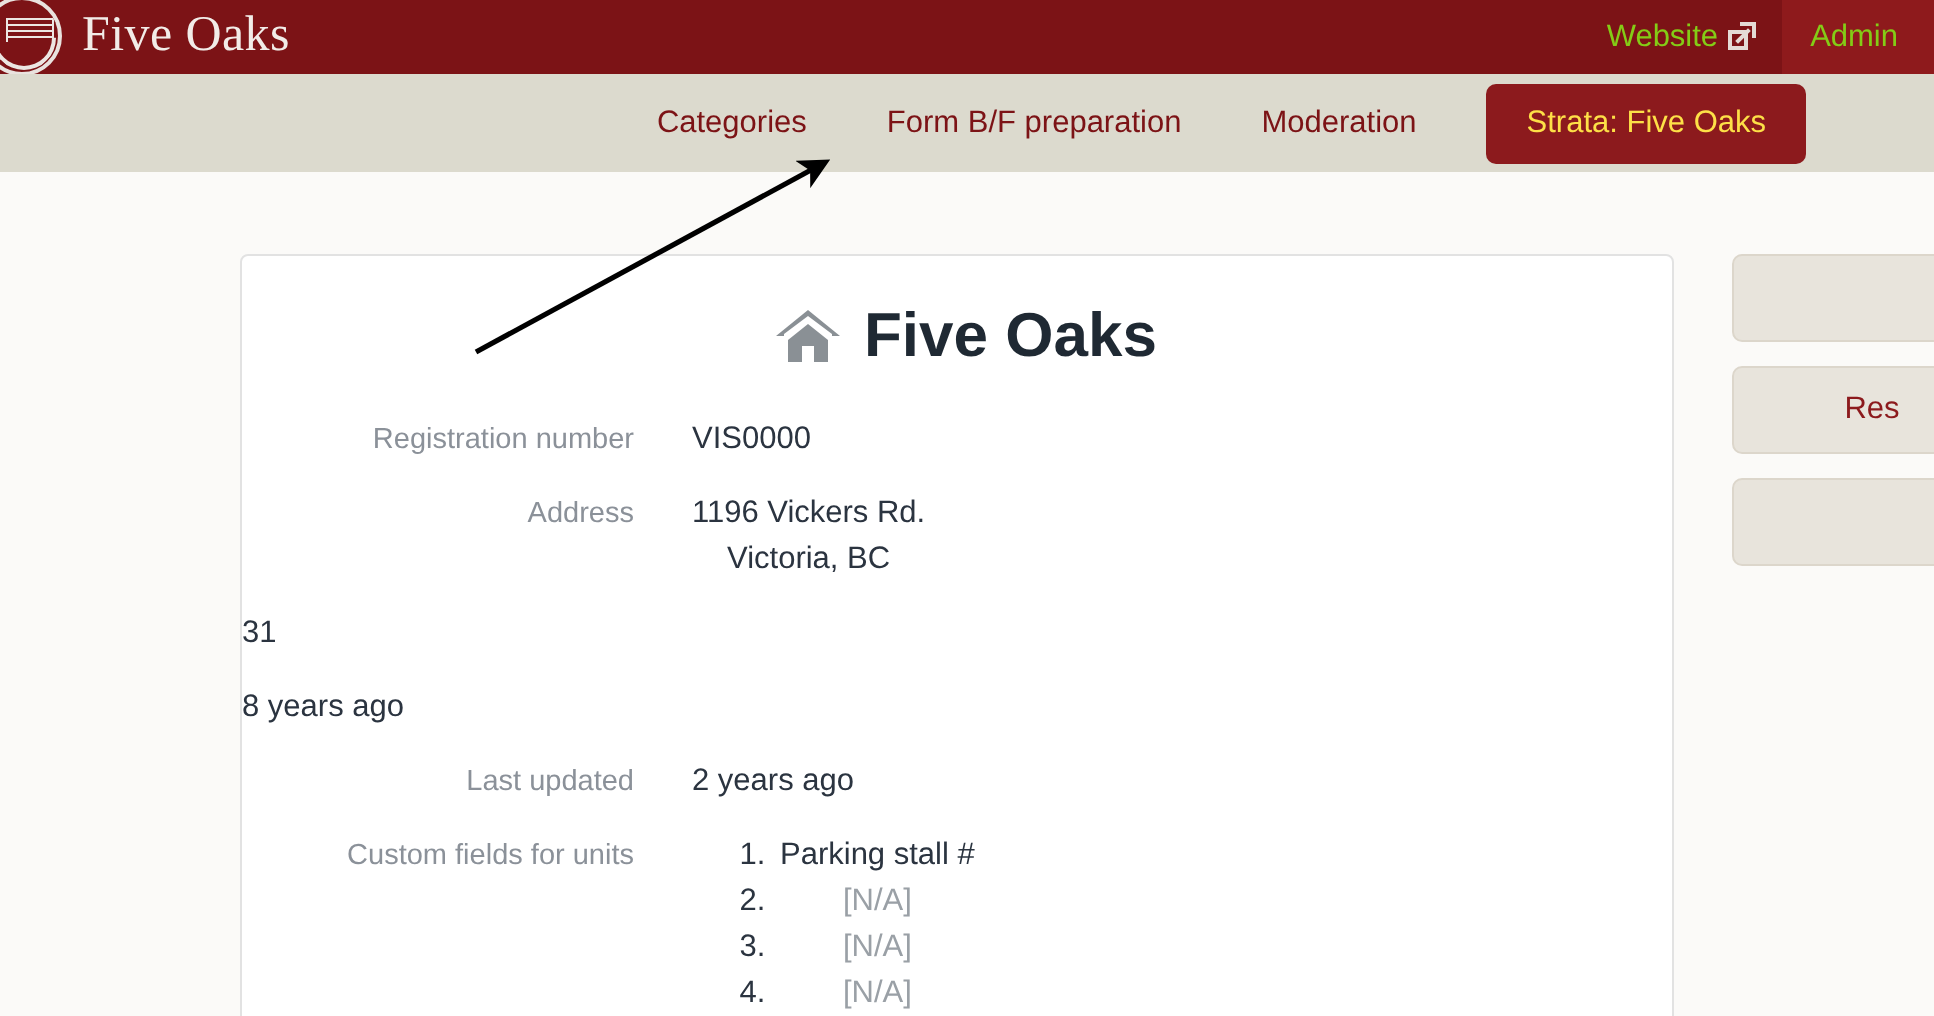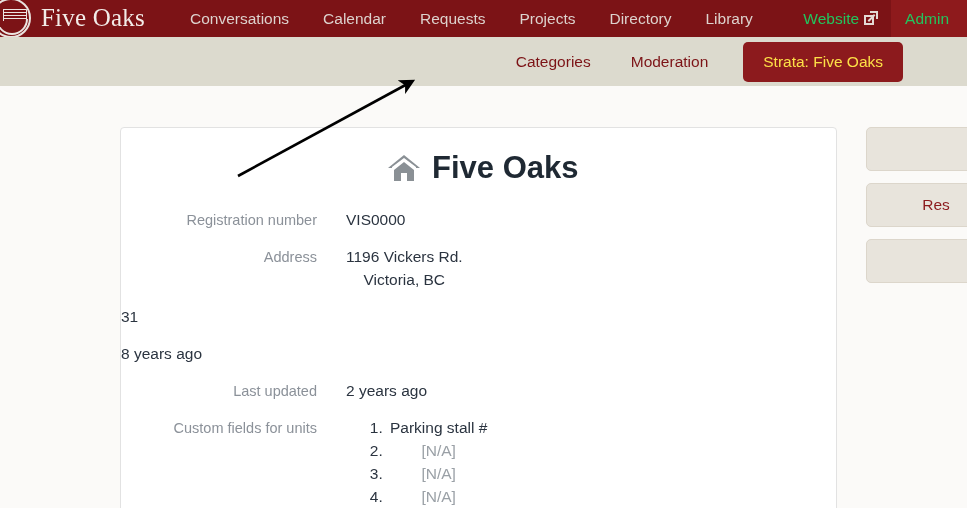"Conversations" div.topnav-links { html: <div> <a>Conversations</a> <a>Calendar</a> <a>Requests</a> <a>Projects</a> <a>Directory</a> <a>Library</a> </div> -> none }
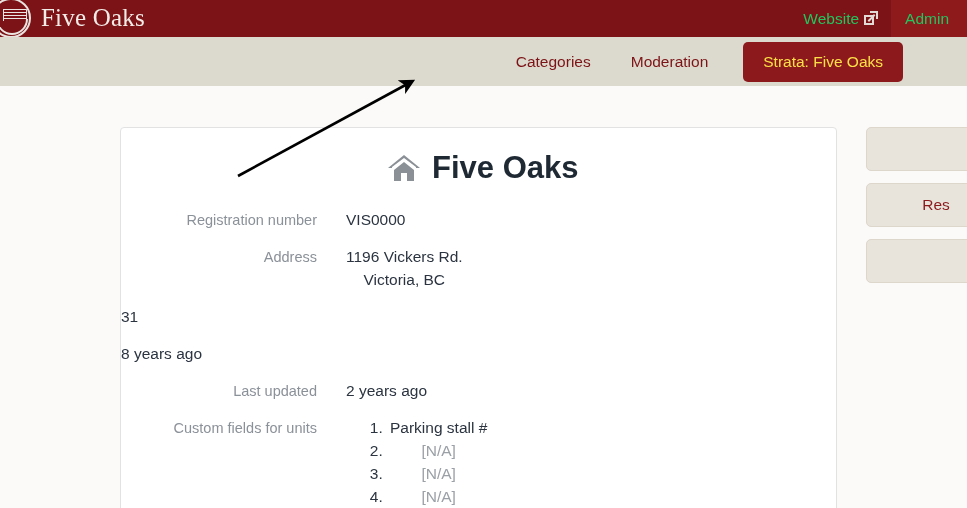"Website" .topnav-right a { color: #22c55e -> #84cc16 }
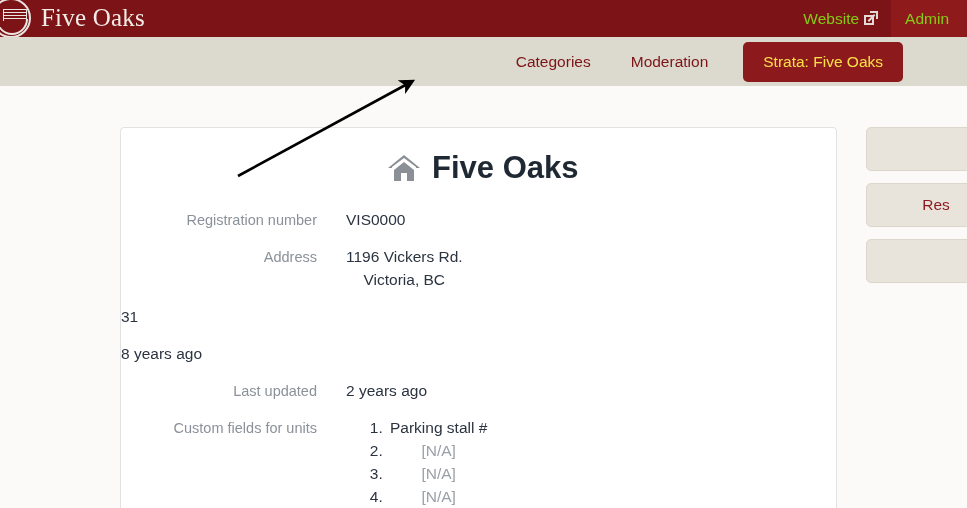"Form B/F preparation" a.link { html: none -> <a>Form B/F preparation</a> }
